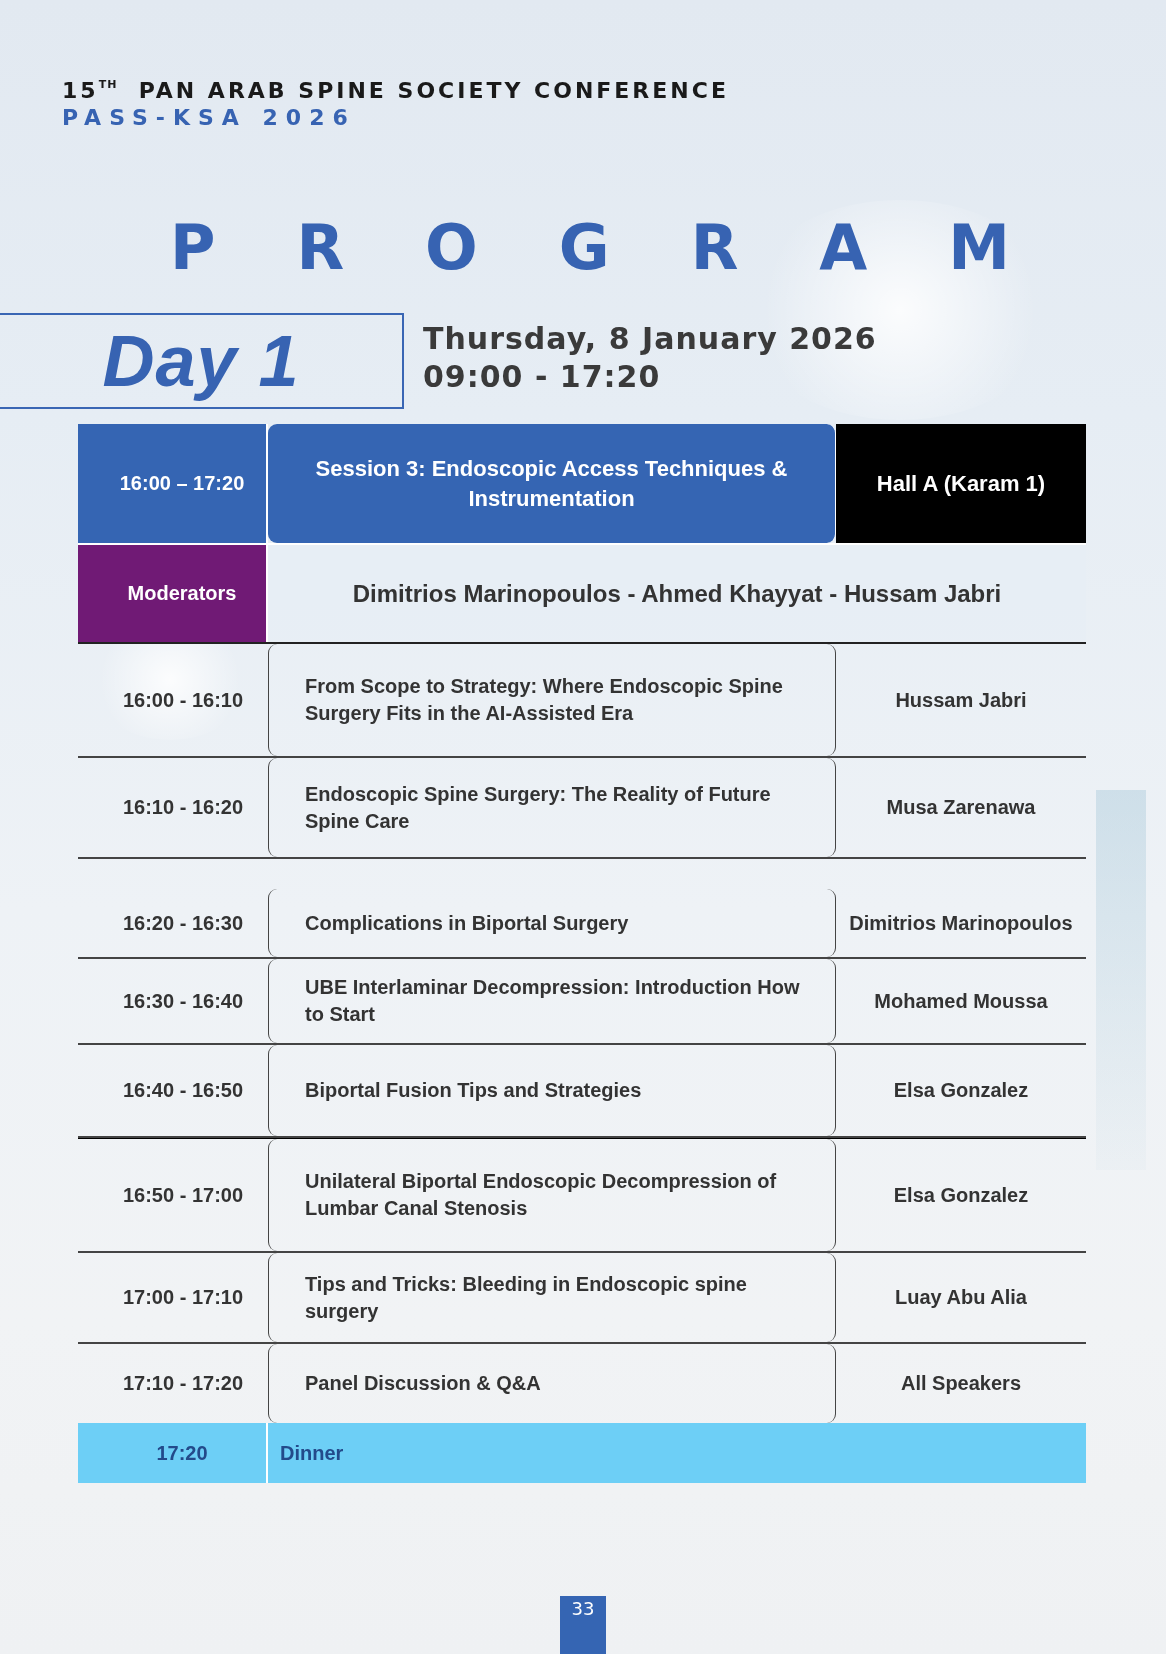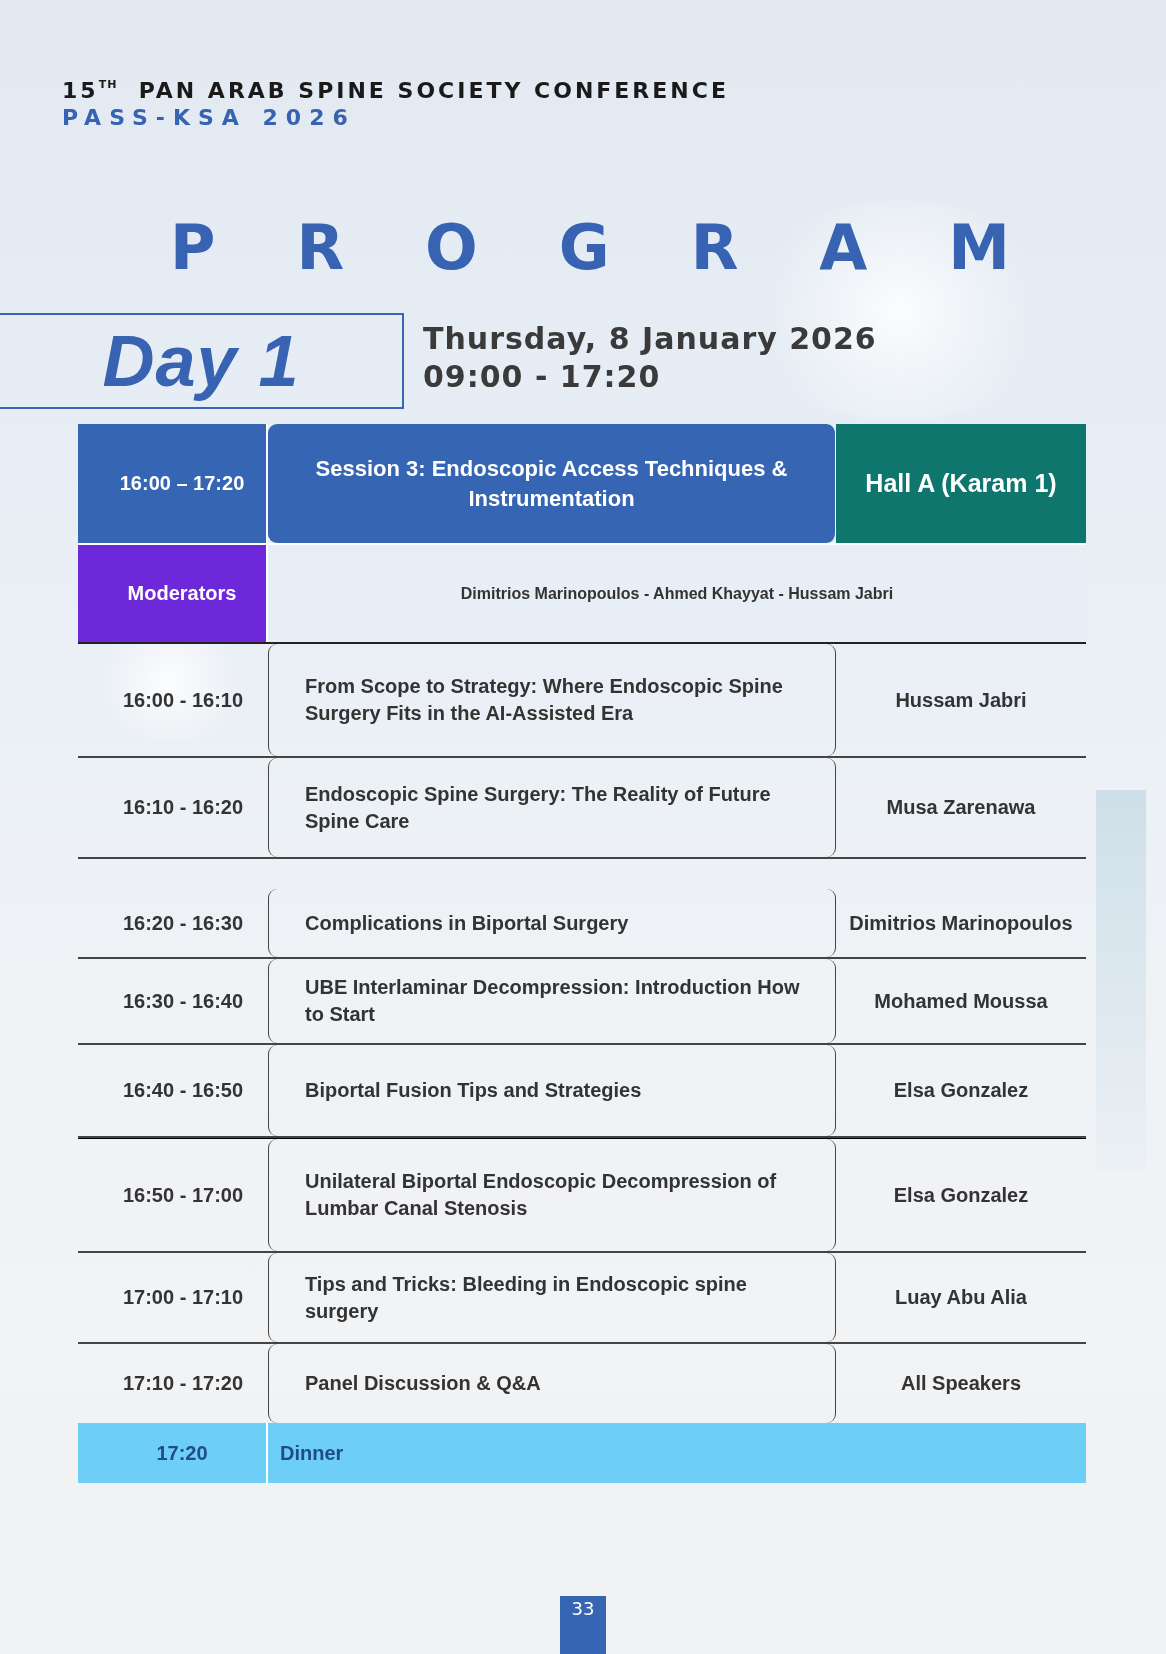"Hall A (Karam 1)" .session-row .c-speaker { background: #0f766e -> #000000; font-size: 25px -> 22px }
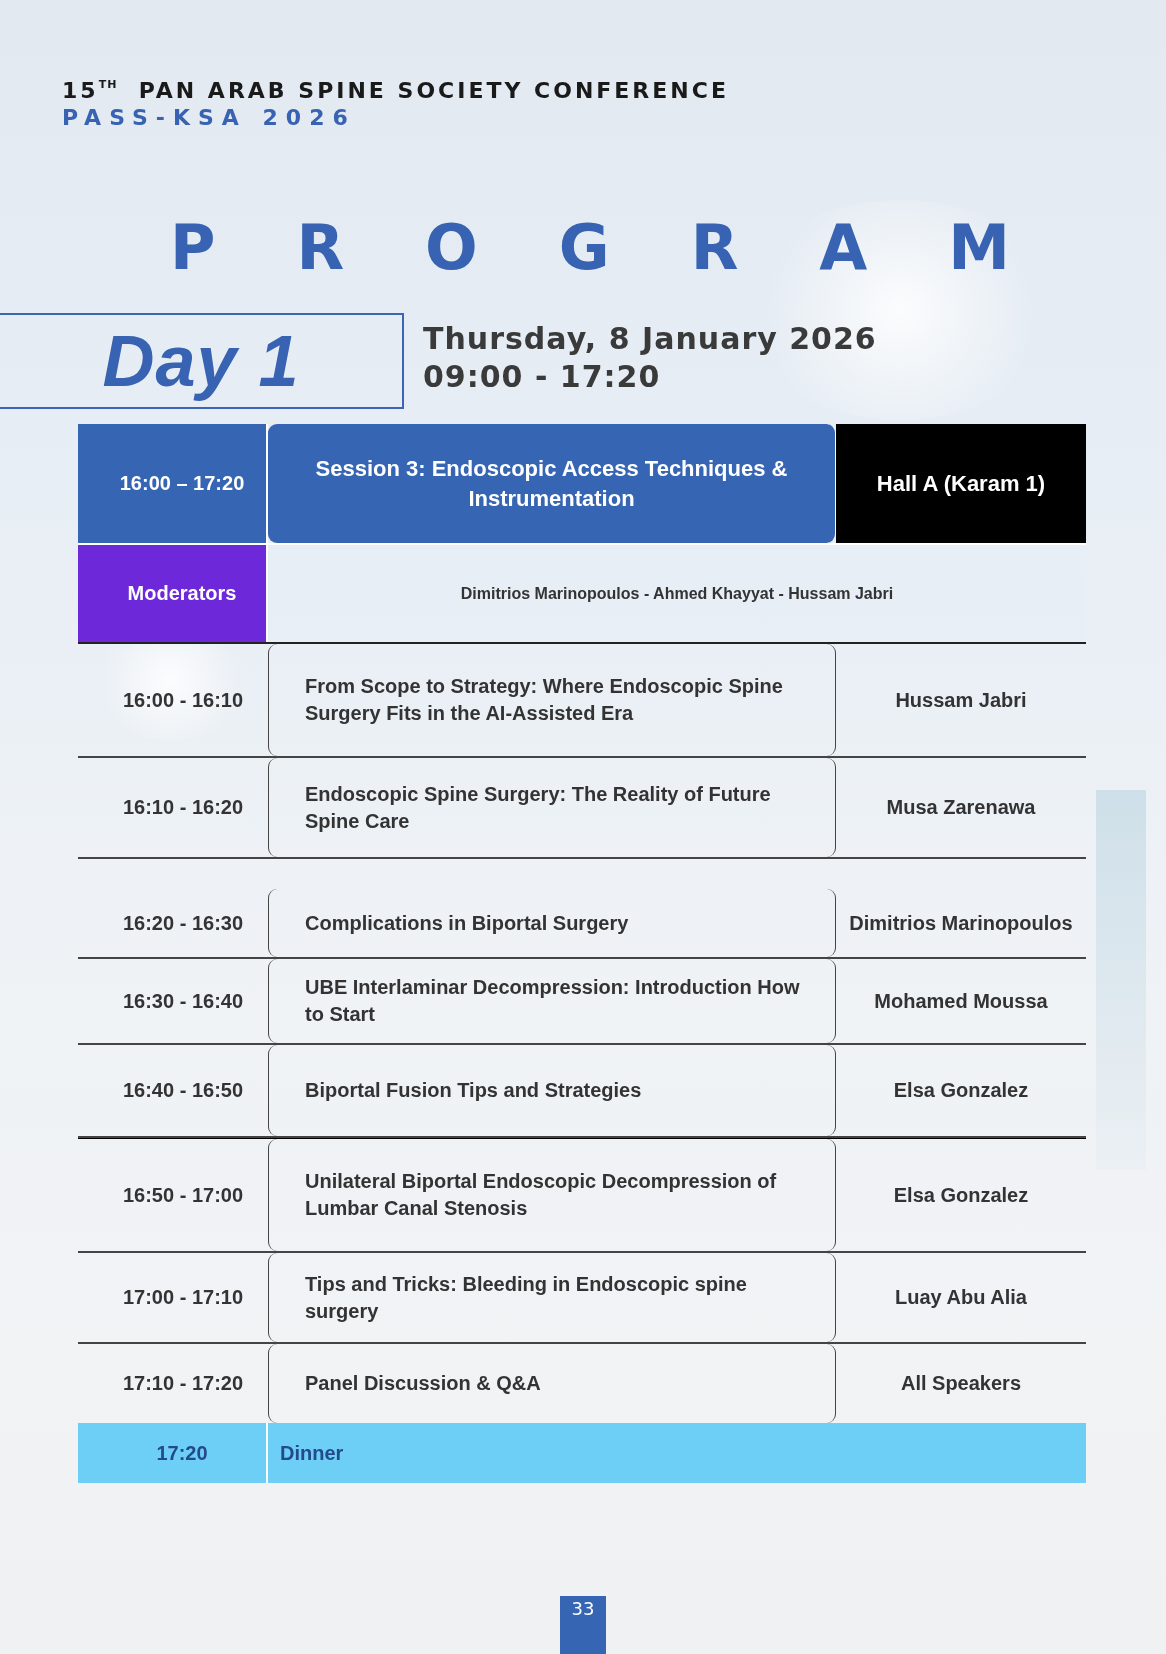"Moderators" .mod-row .c-time { background: #6d28d9 -> #701a75 }
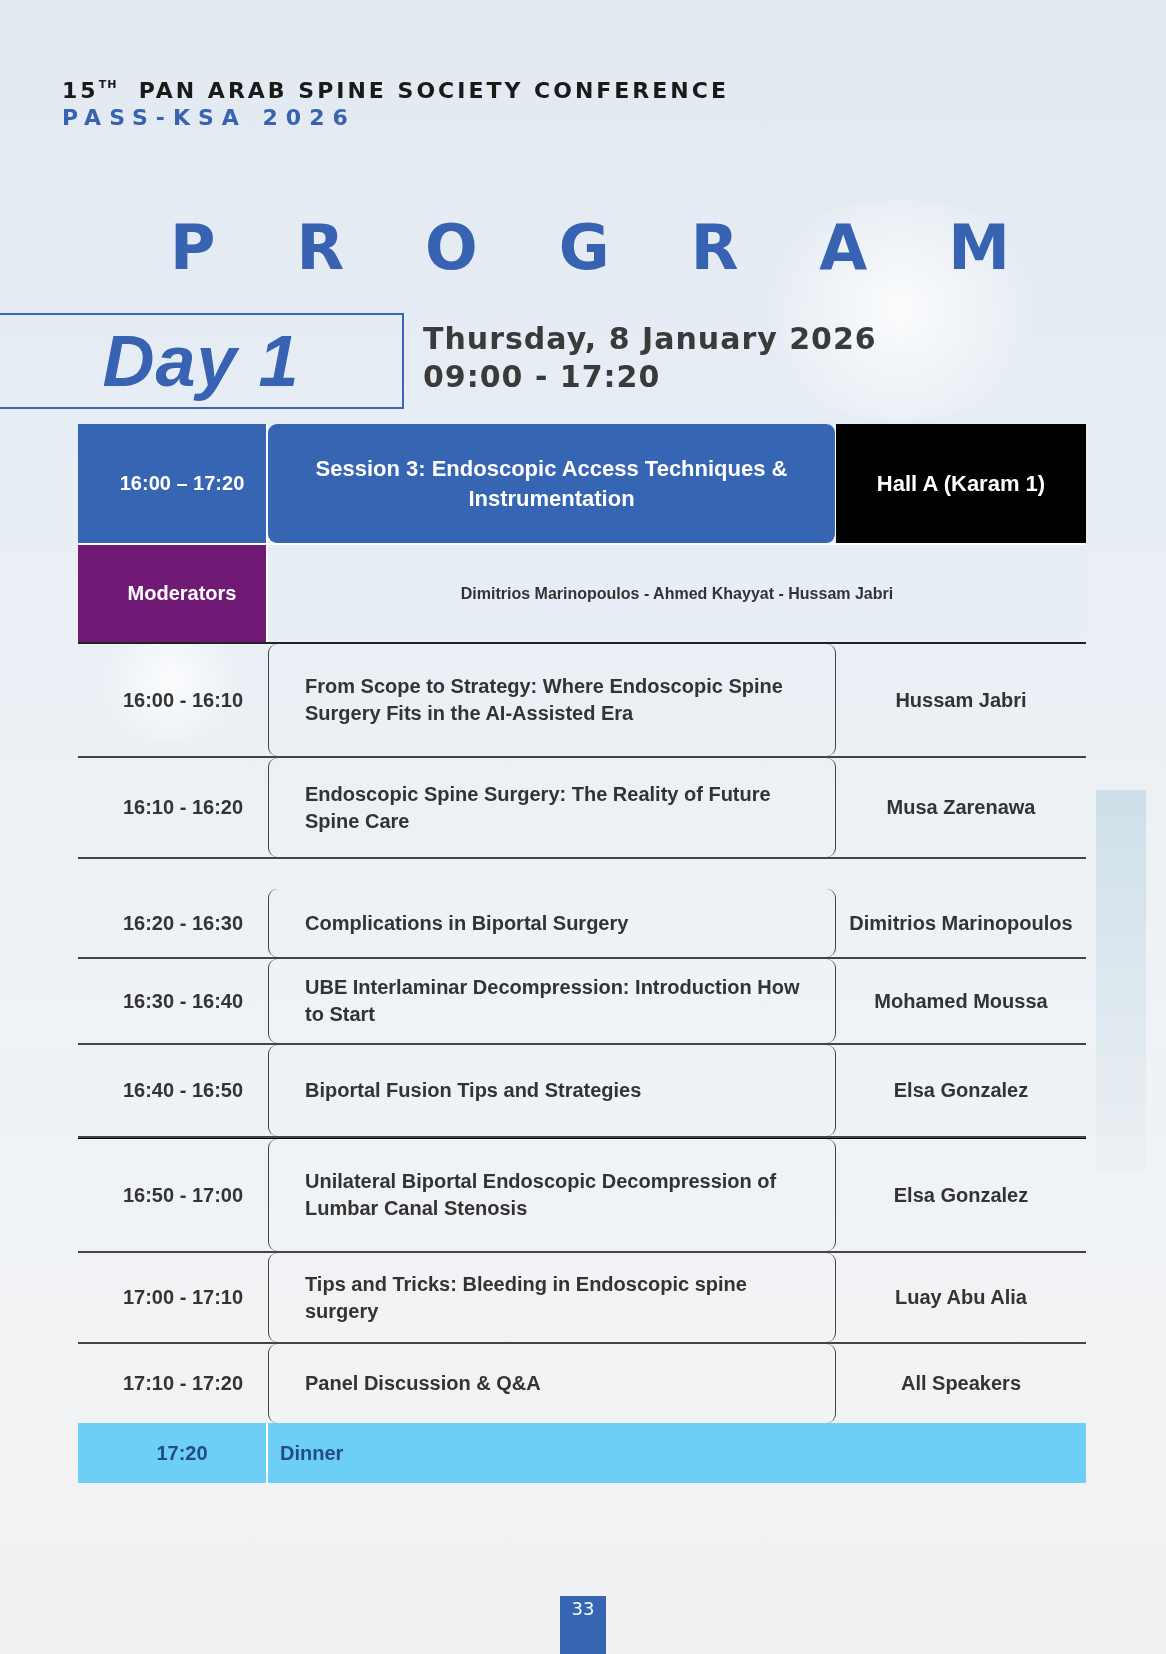"Dimitrios Marinopoulos - Ahmed Khayyat" .mod-row .c-mod { font-size: 16px -> 24px }
